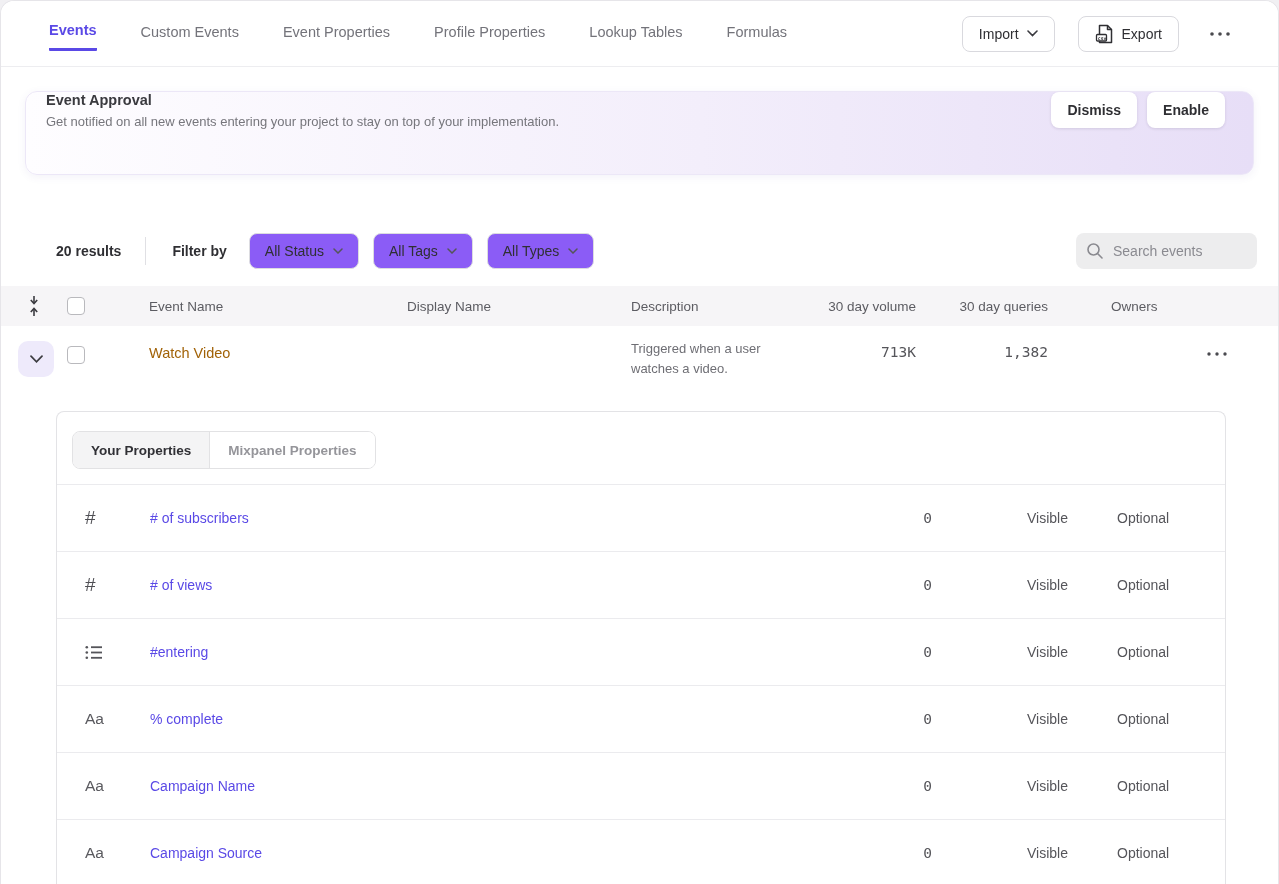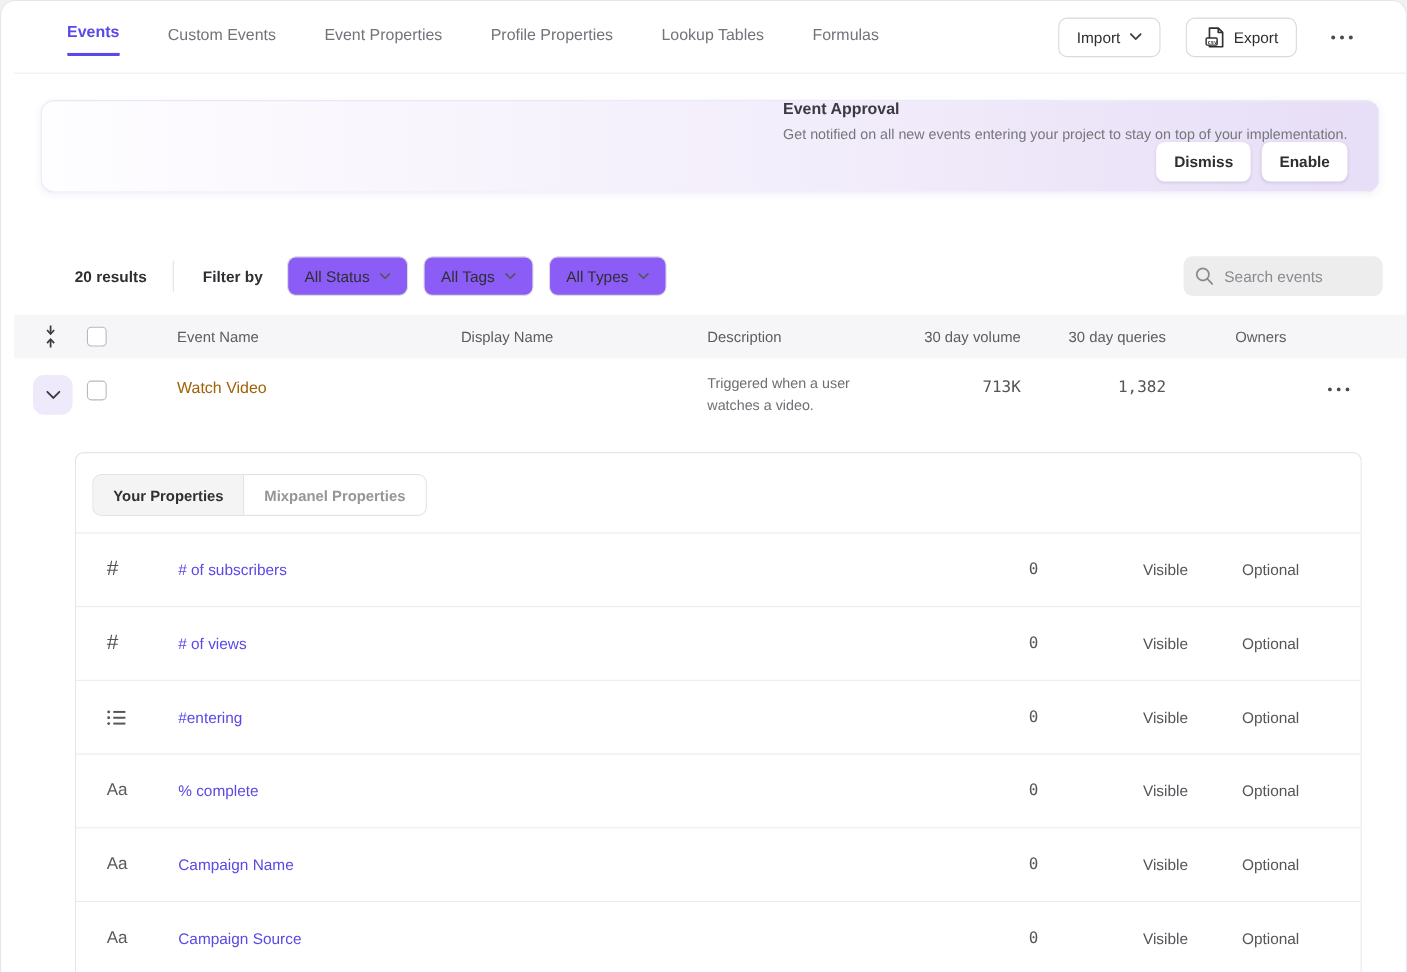"Events" .app { padding-left: 12px -> none }
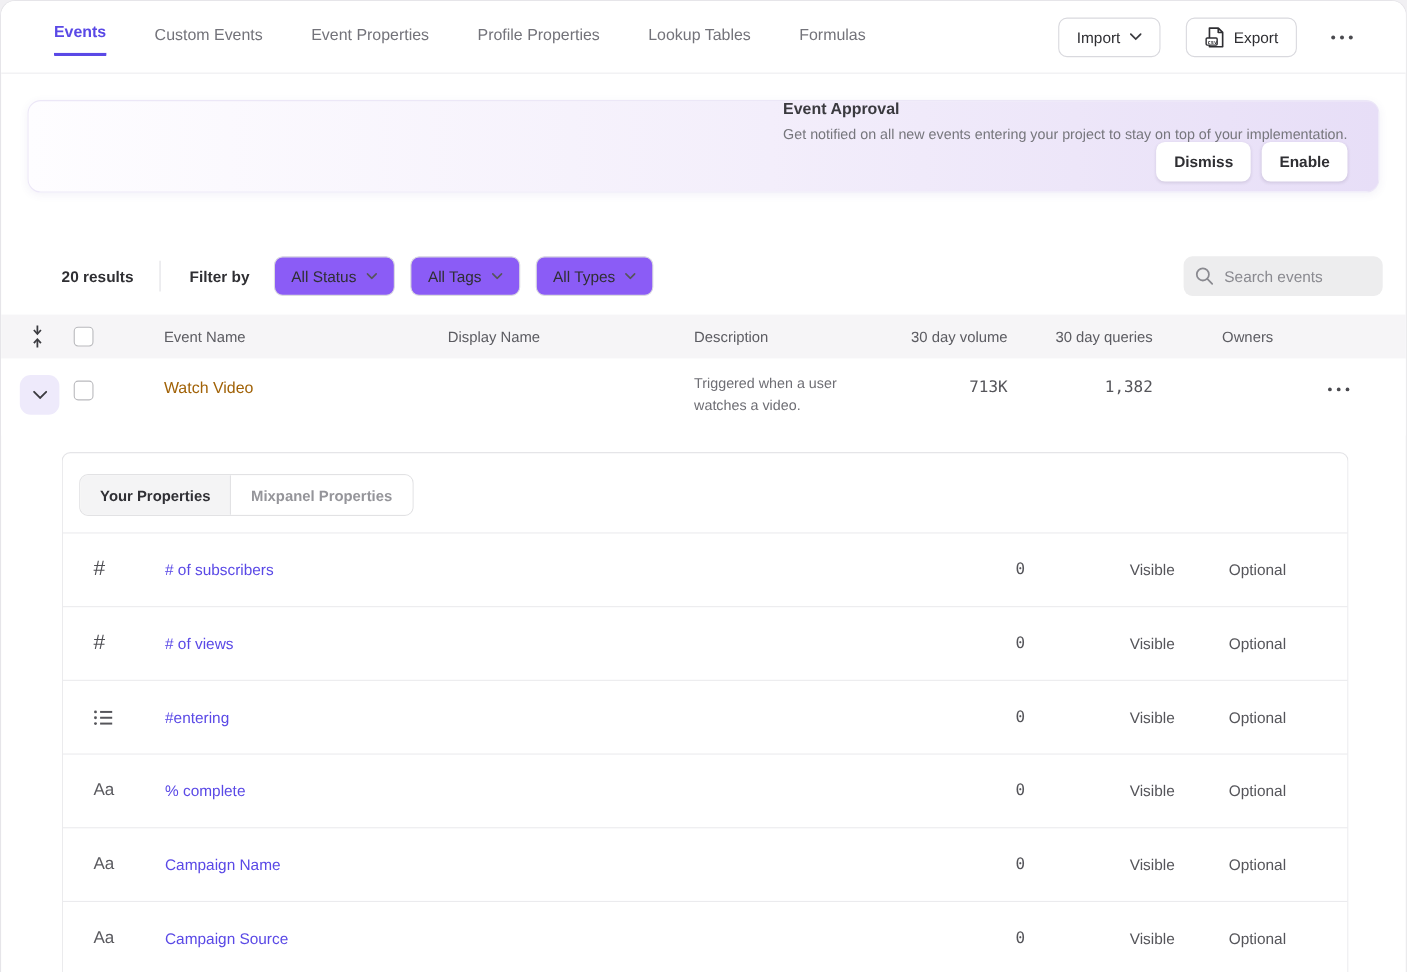"Event Approval" .banner { align-items: flex-end -> flex-start; flex-direction: column -> none }
